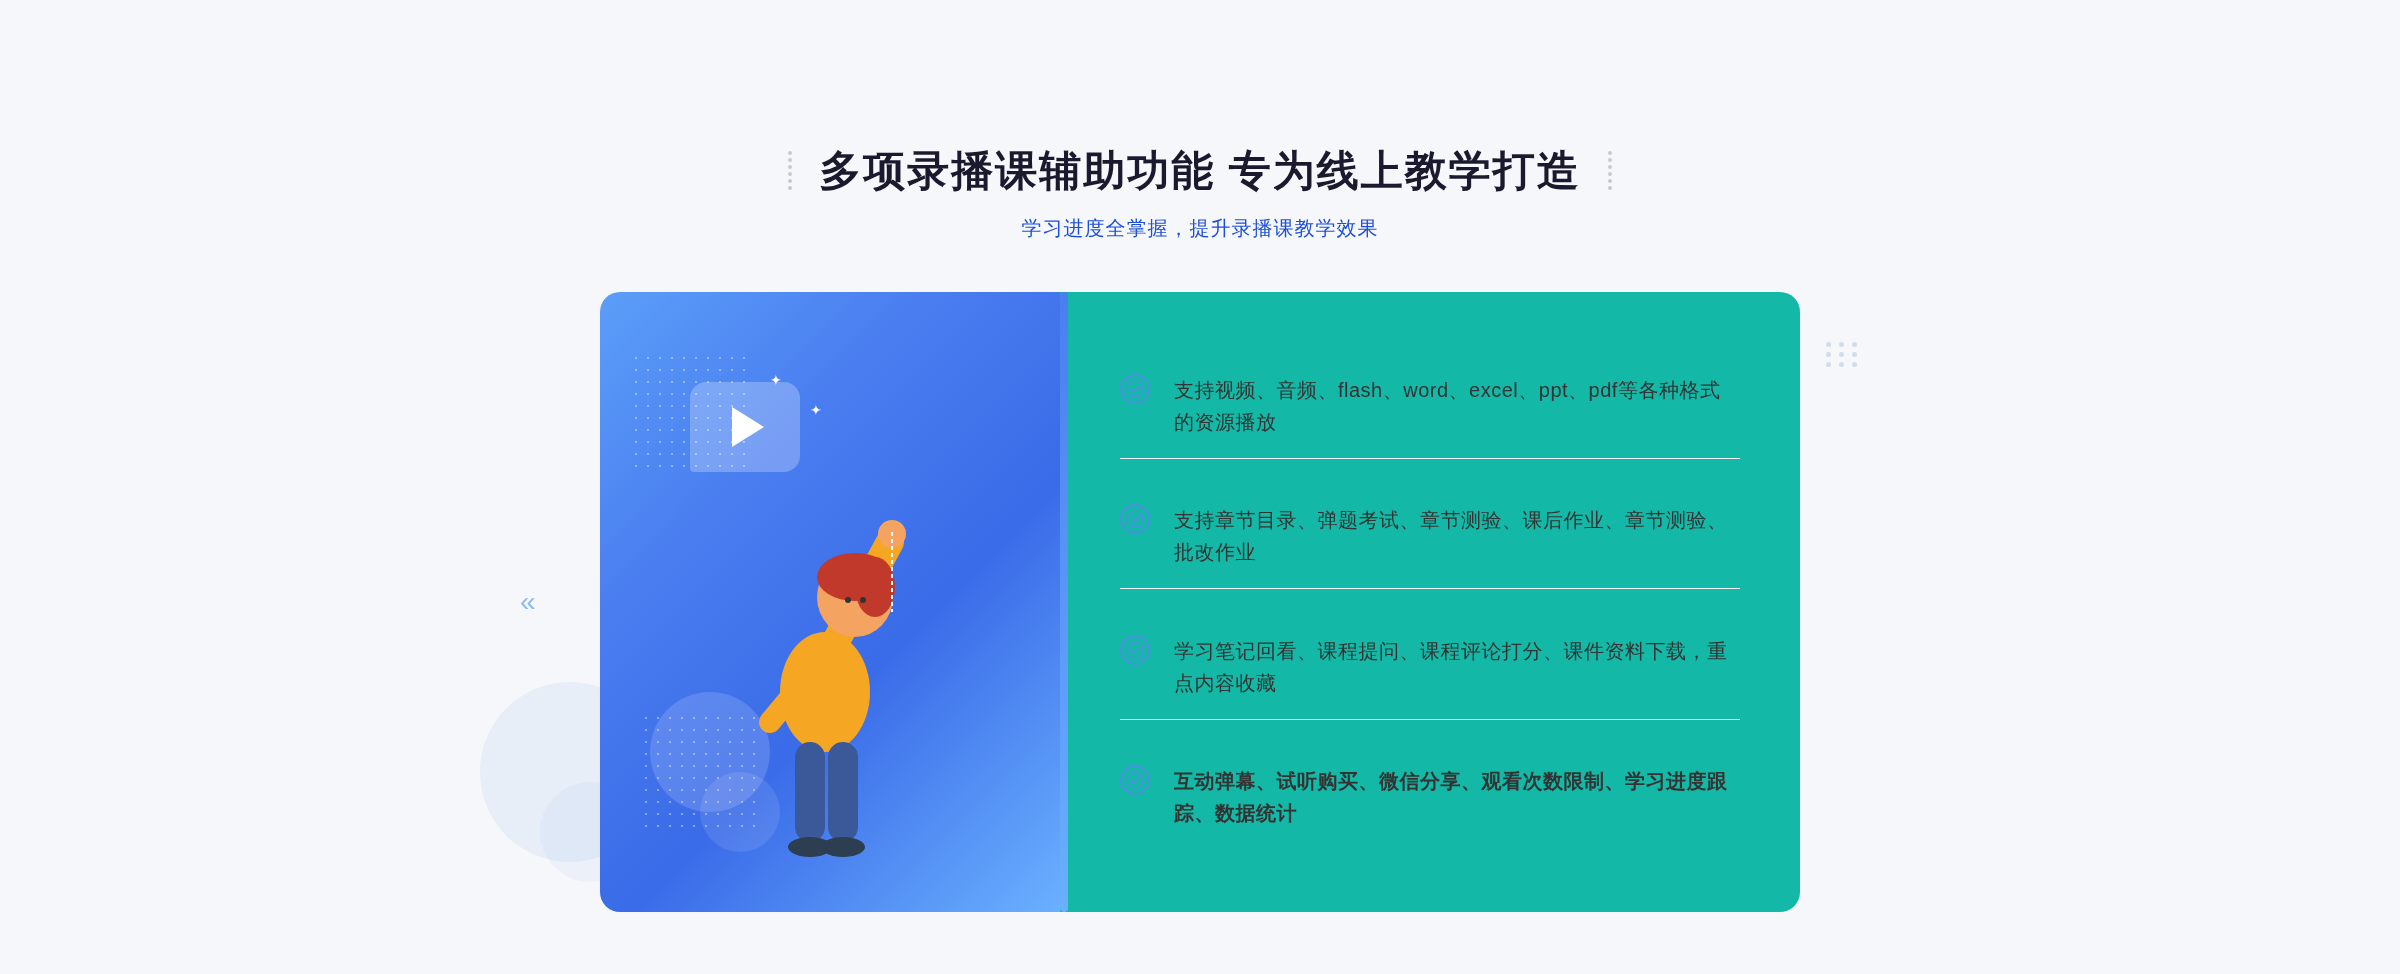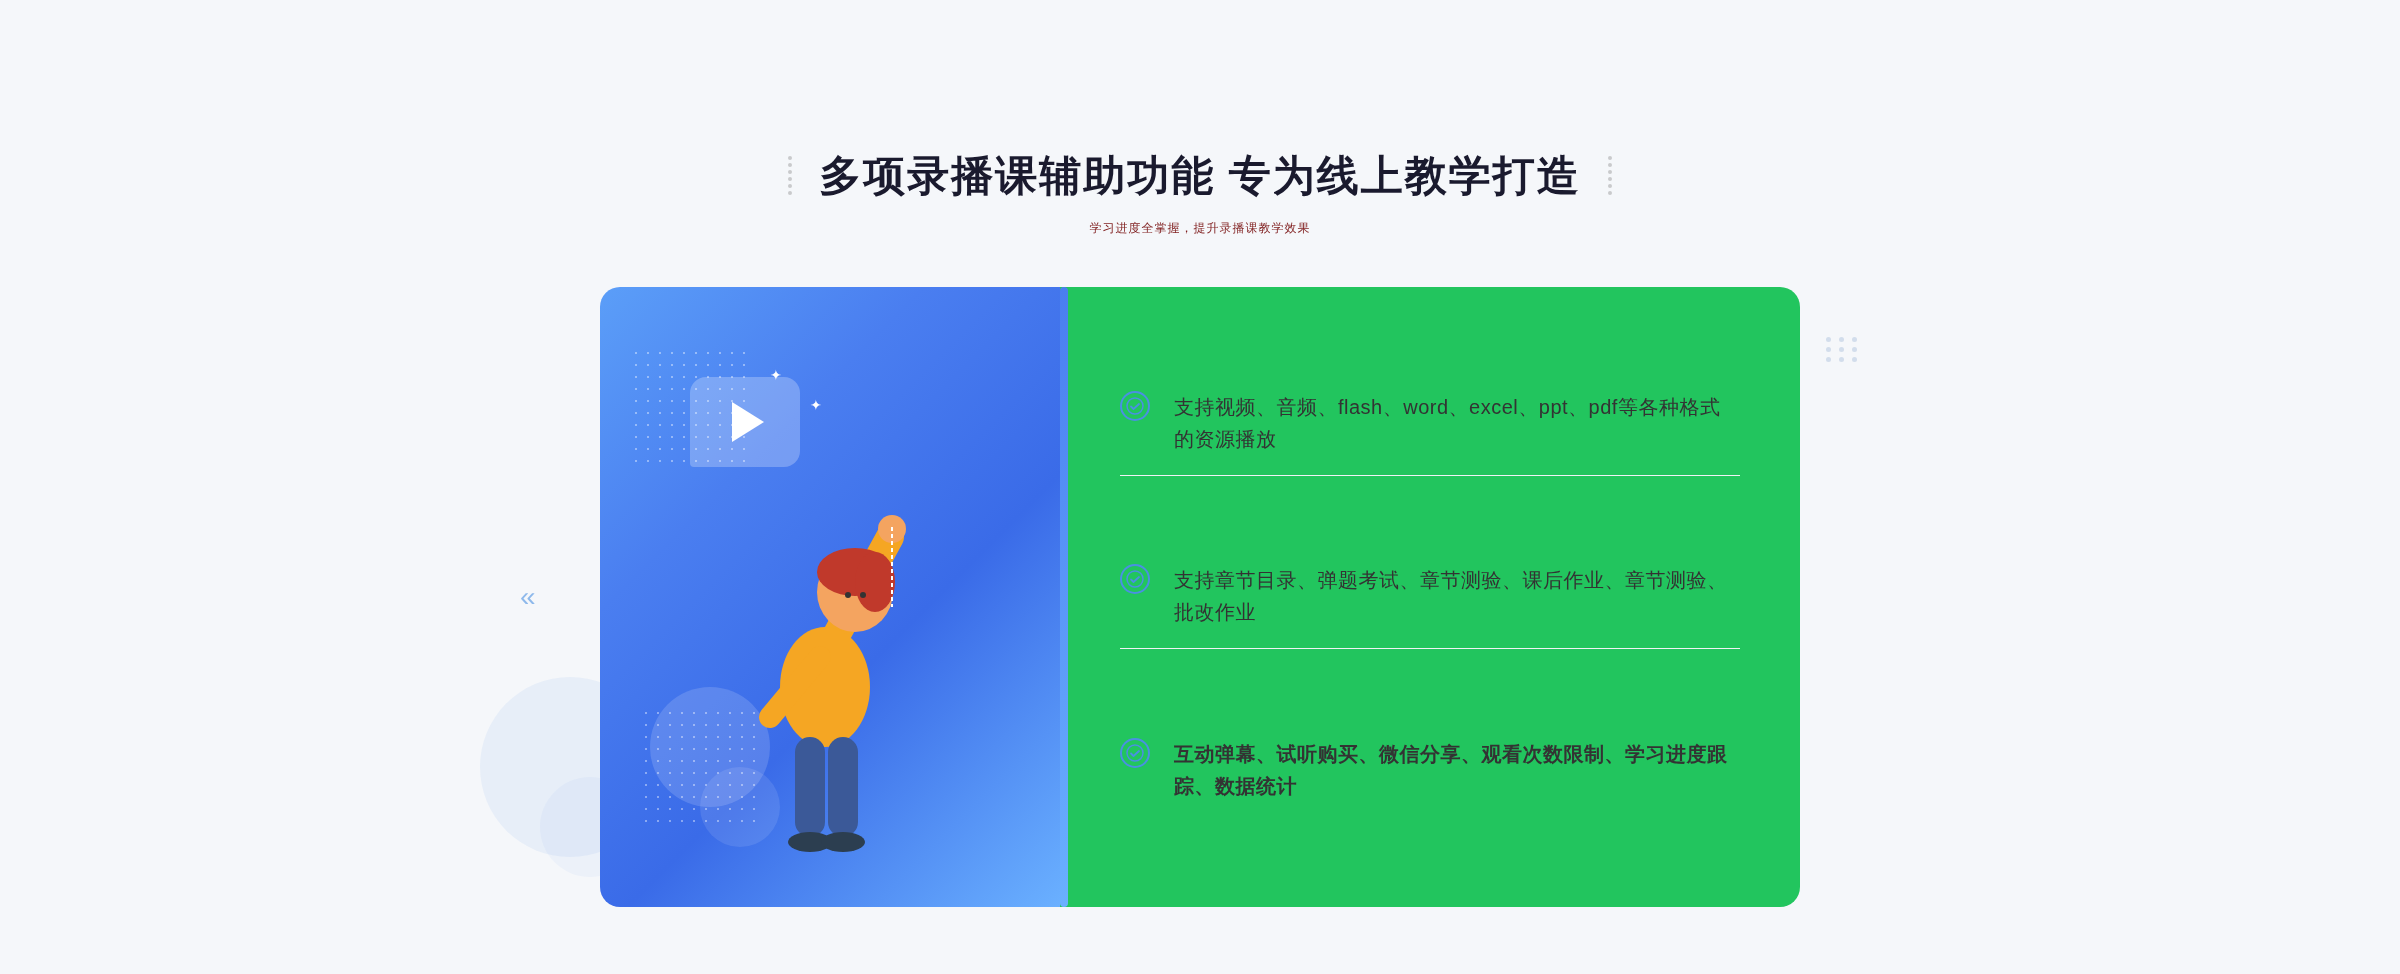"学习进度全掌握，提升录播课教学效果" .sub-title { color: #7f1d1d -> #1d4ed8; font-size: 12px -> 20px }
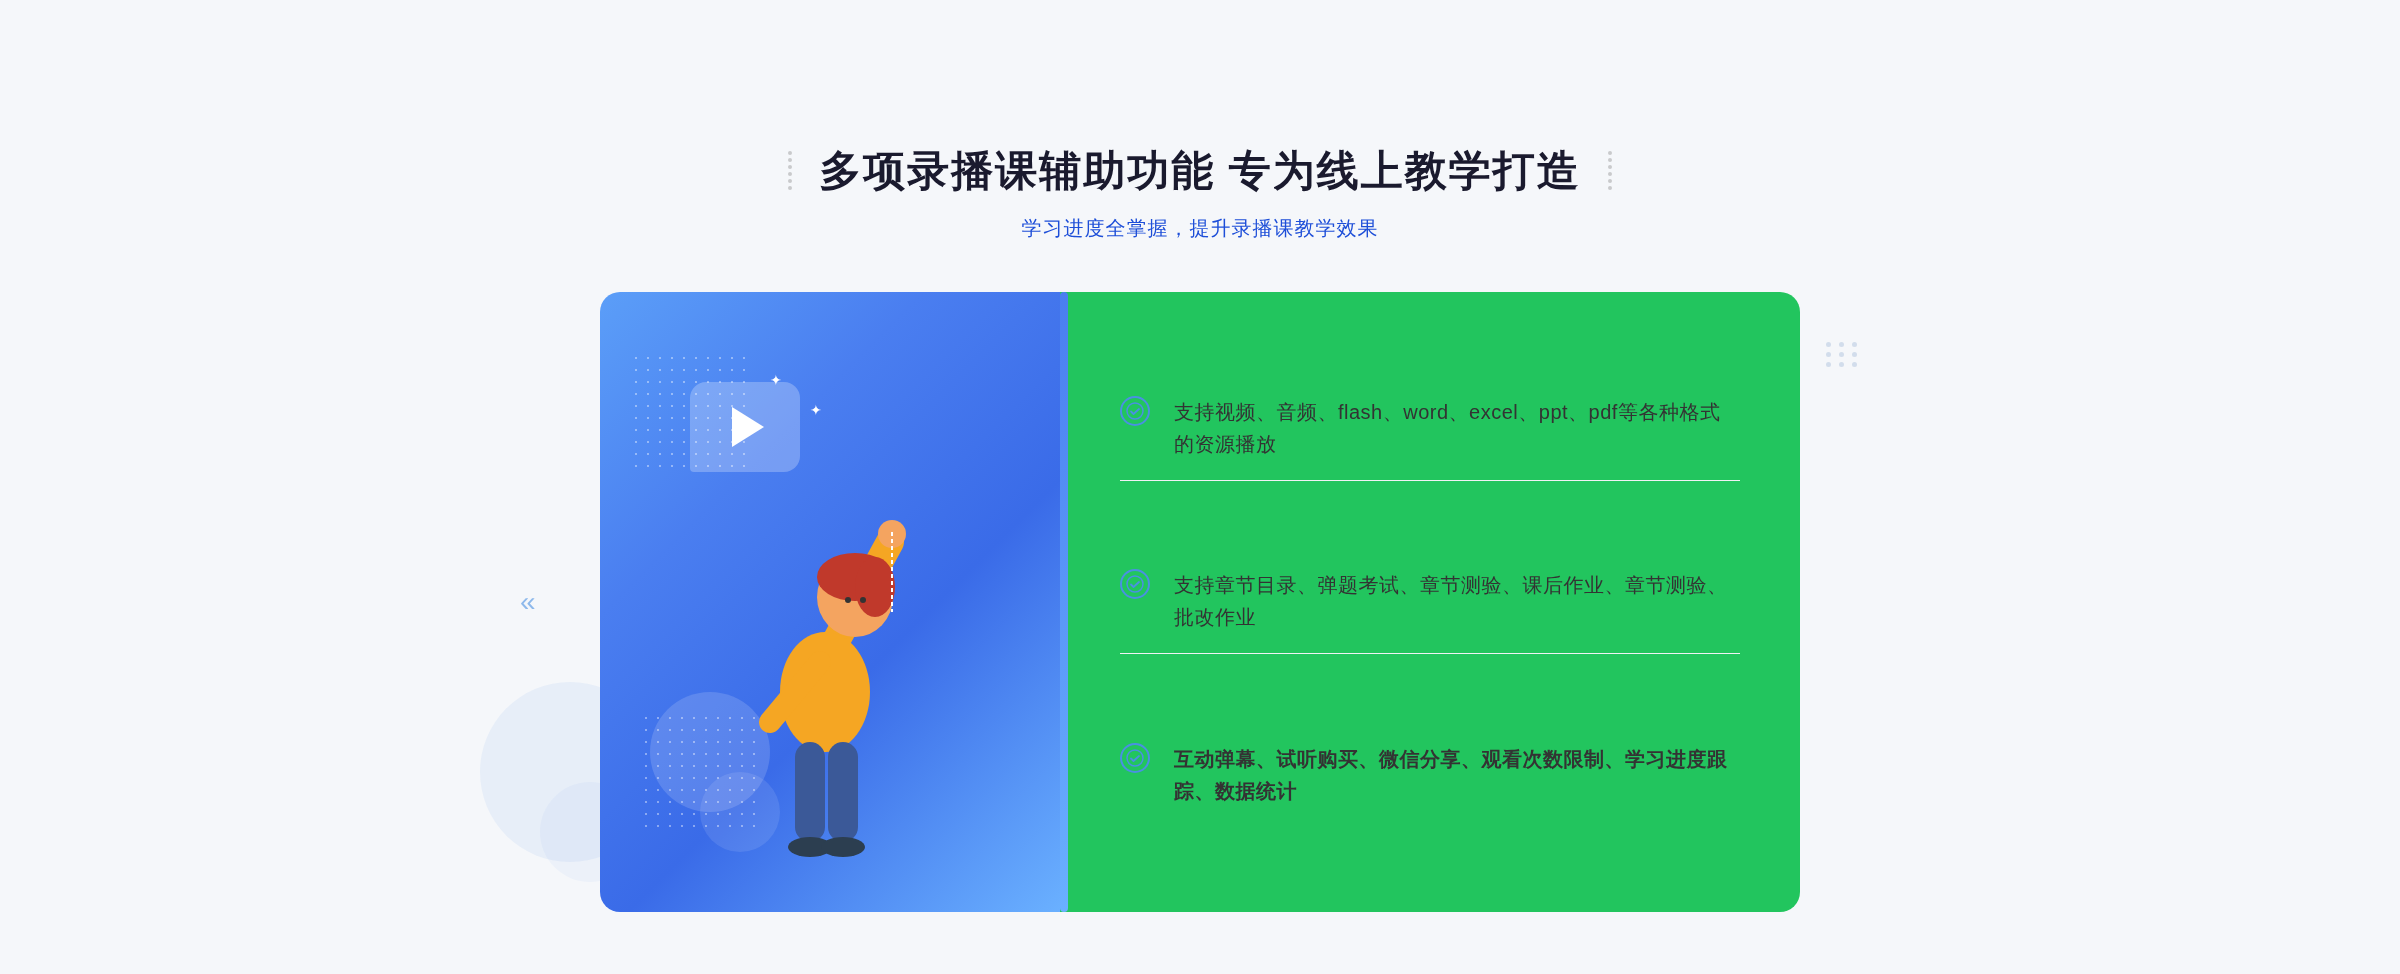"支持视频、音频、flash、word、excel、ppt、pdf等各种格式的资源" .content-panel { background: #22c55e -> #14b8a6 }
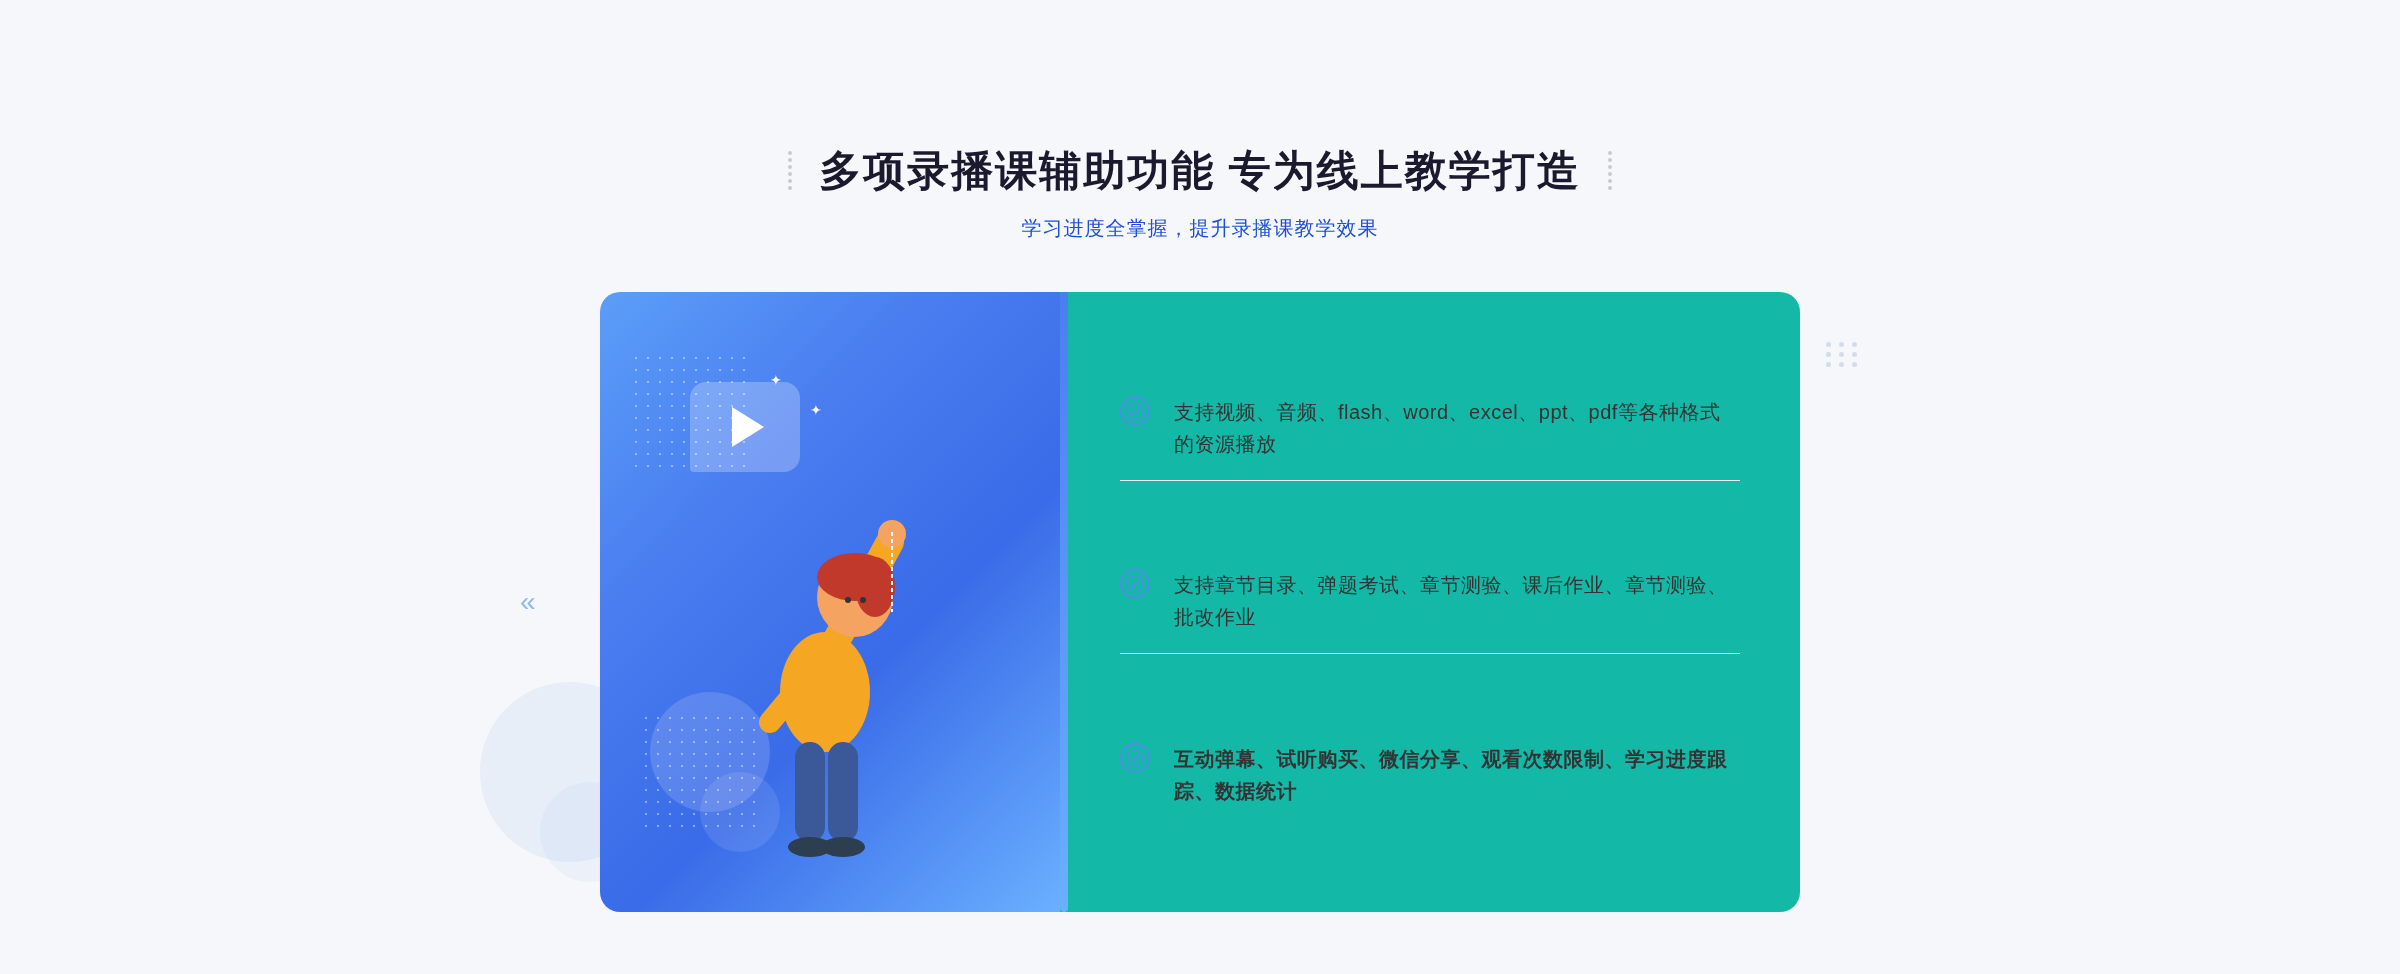"学习笔记回看、课程提问、课程评论打分、课件资料下载，重点内容收藏" div.feature-item { html: none -> <div> <div> <svg> <circle></circle> <path></path> </svg> </div> <span>学习笔记回看、课程提问、课程评论打分、课件资料下载，重点内容收藏</span> </div> }
